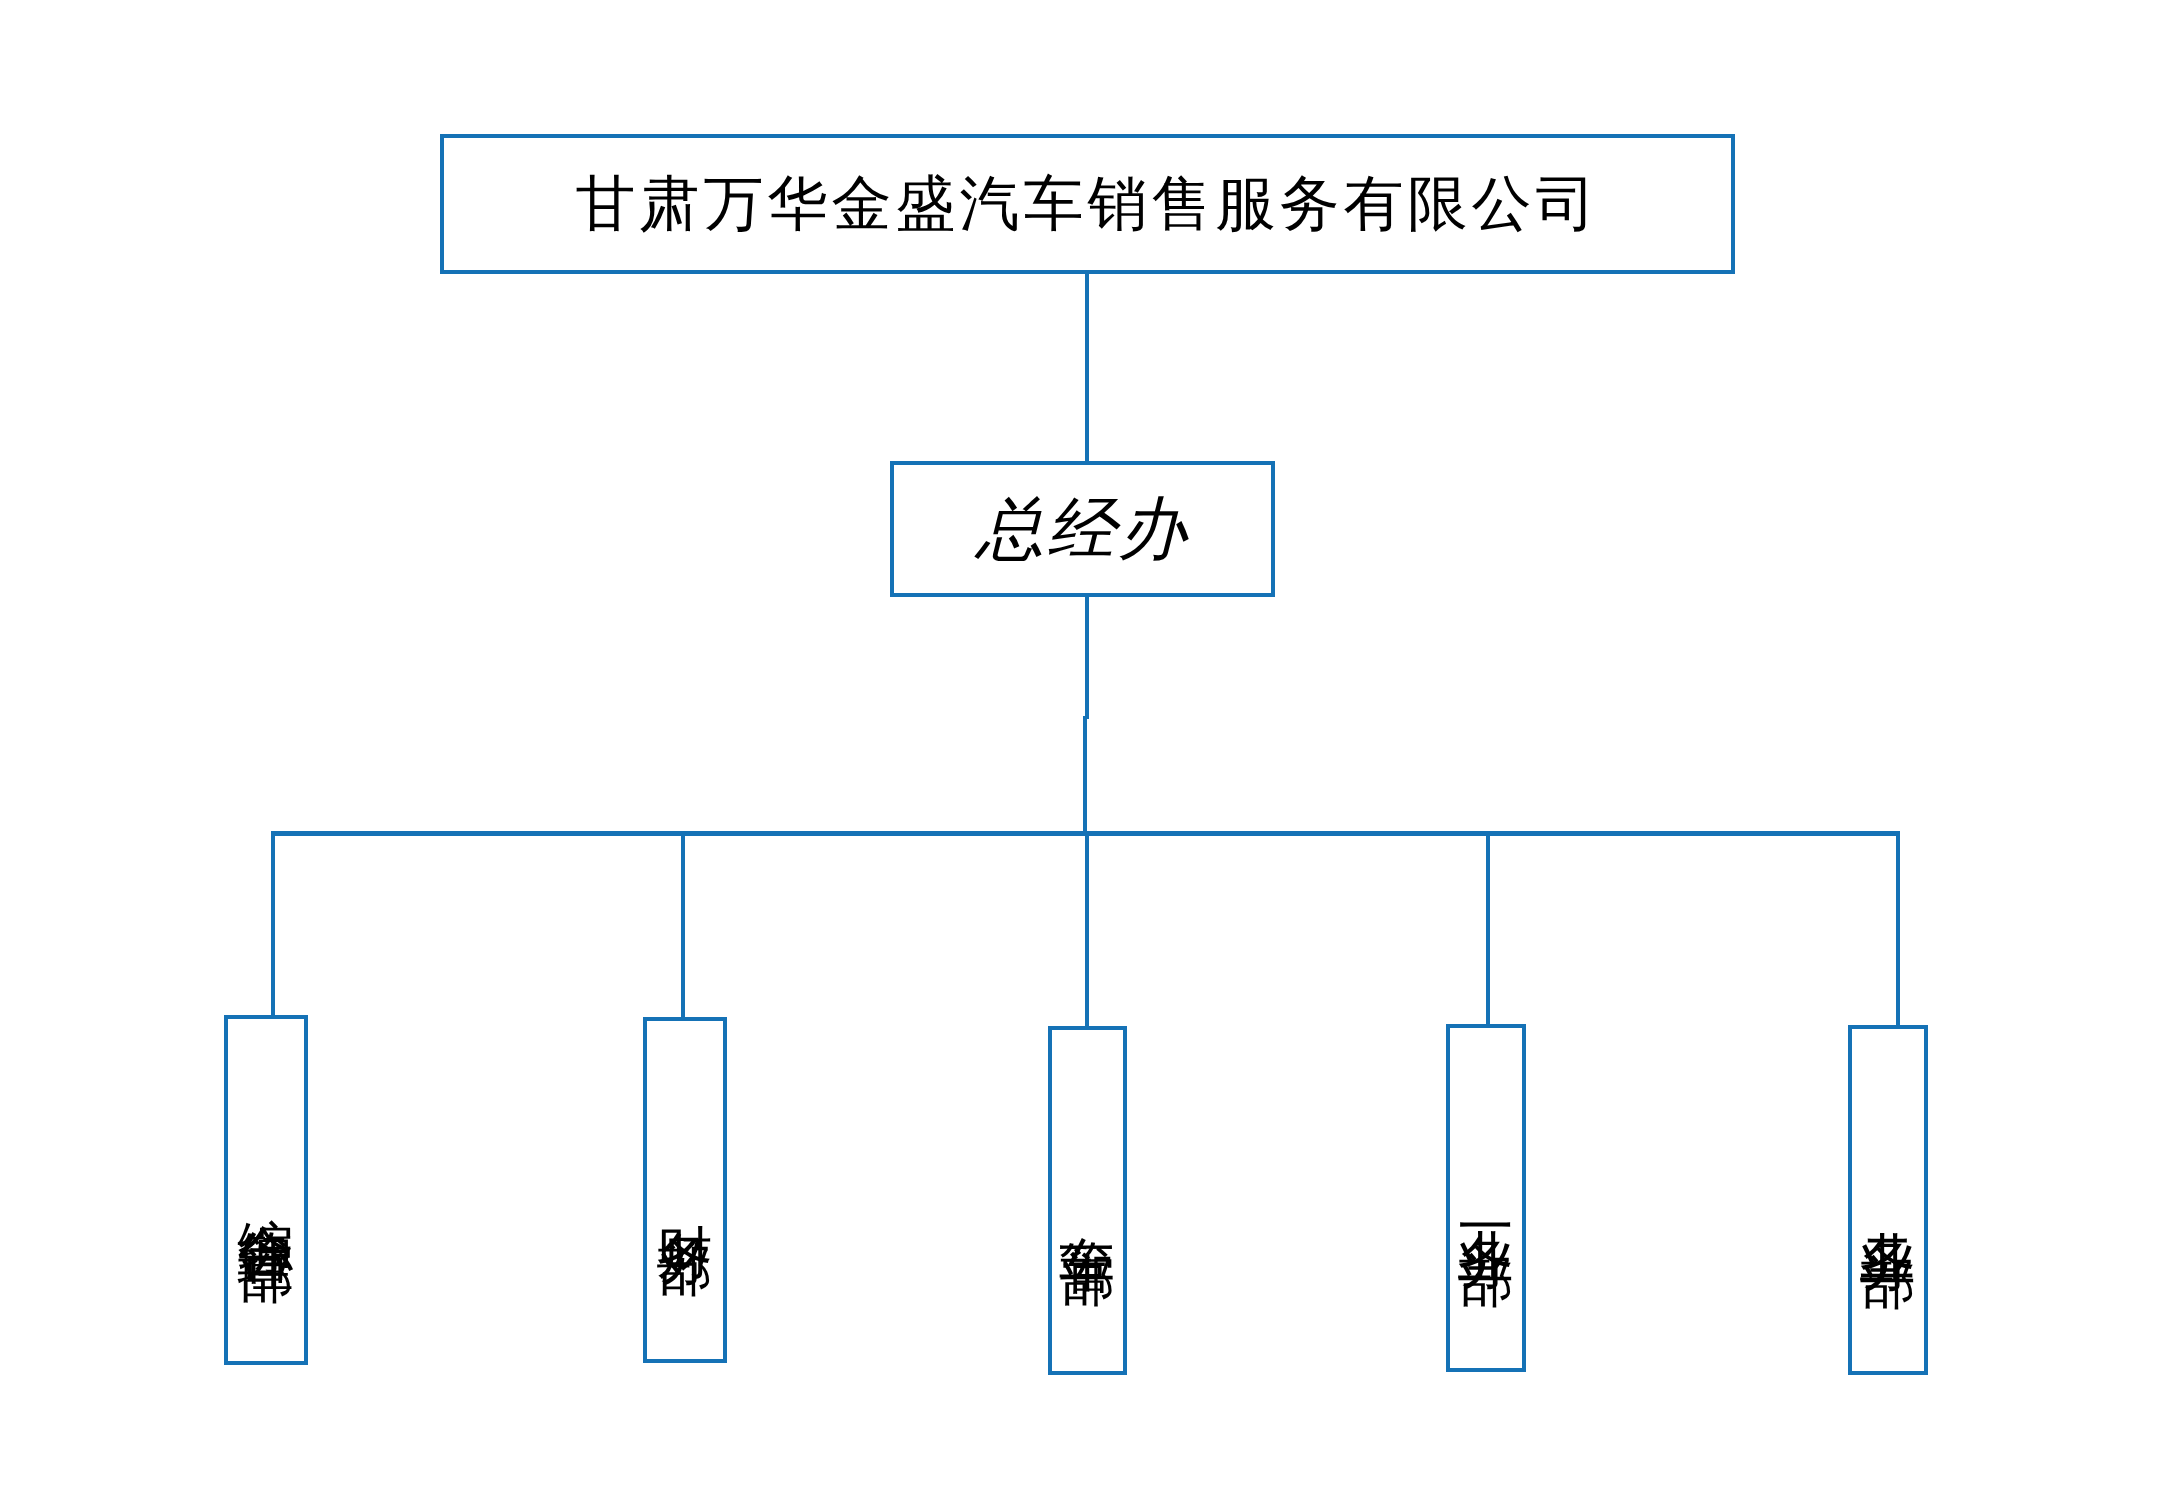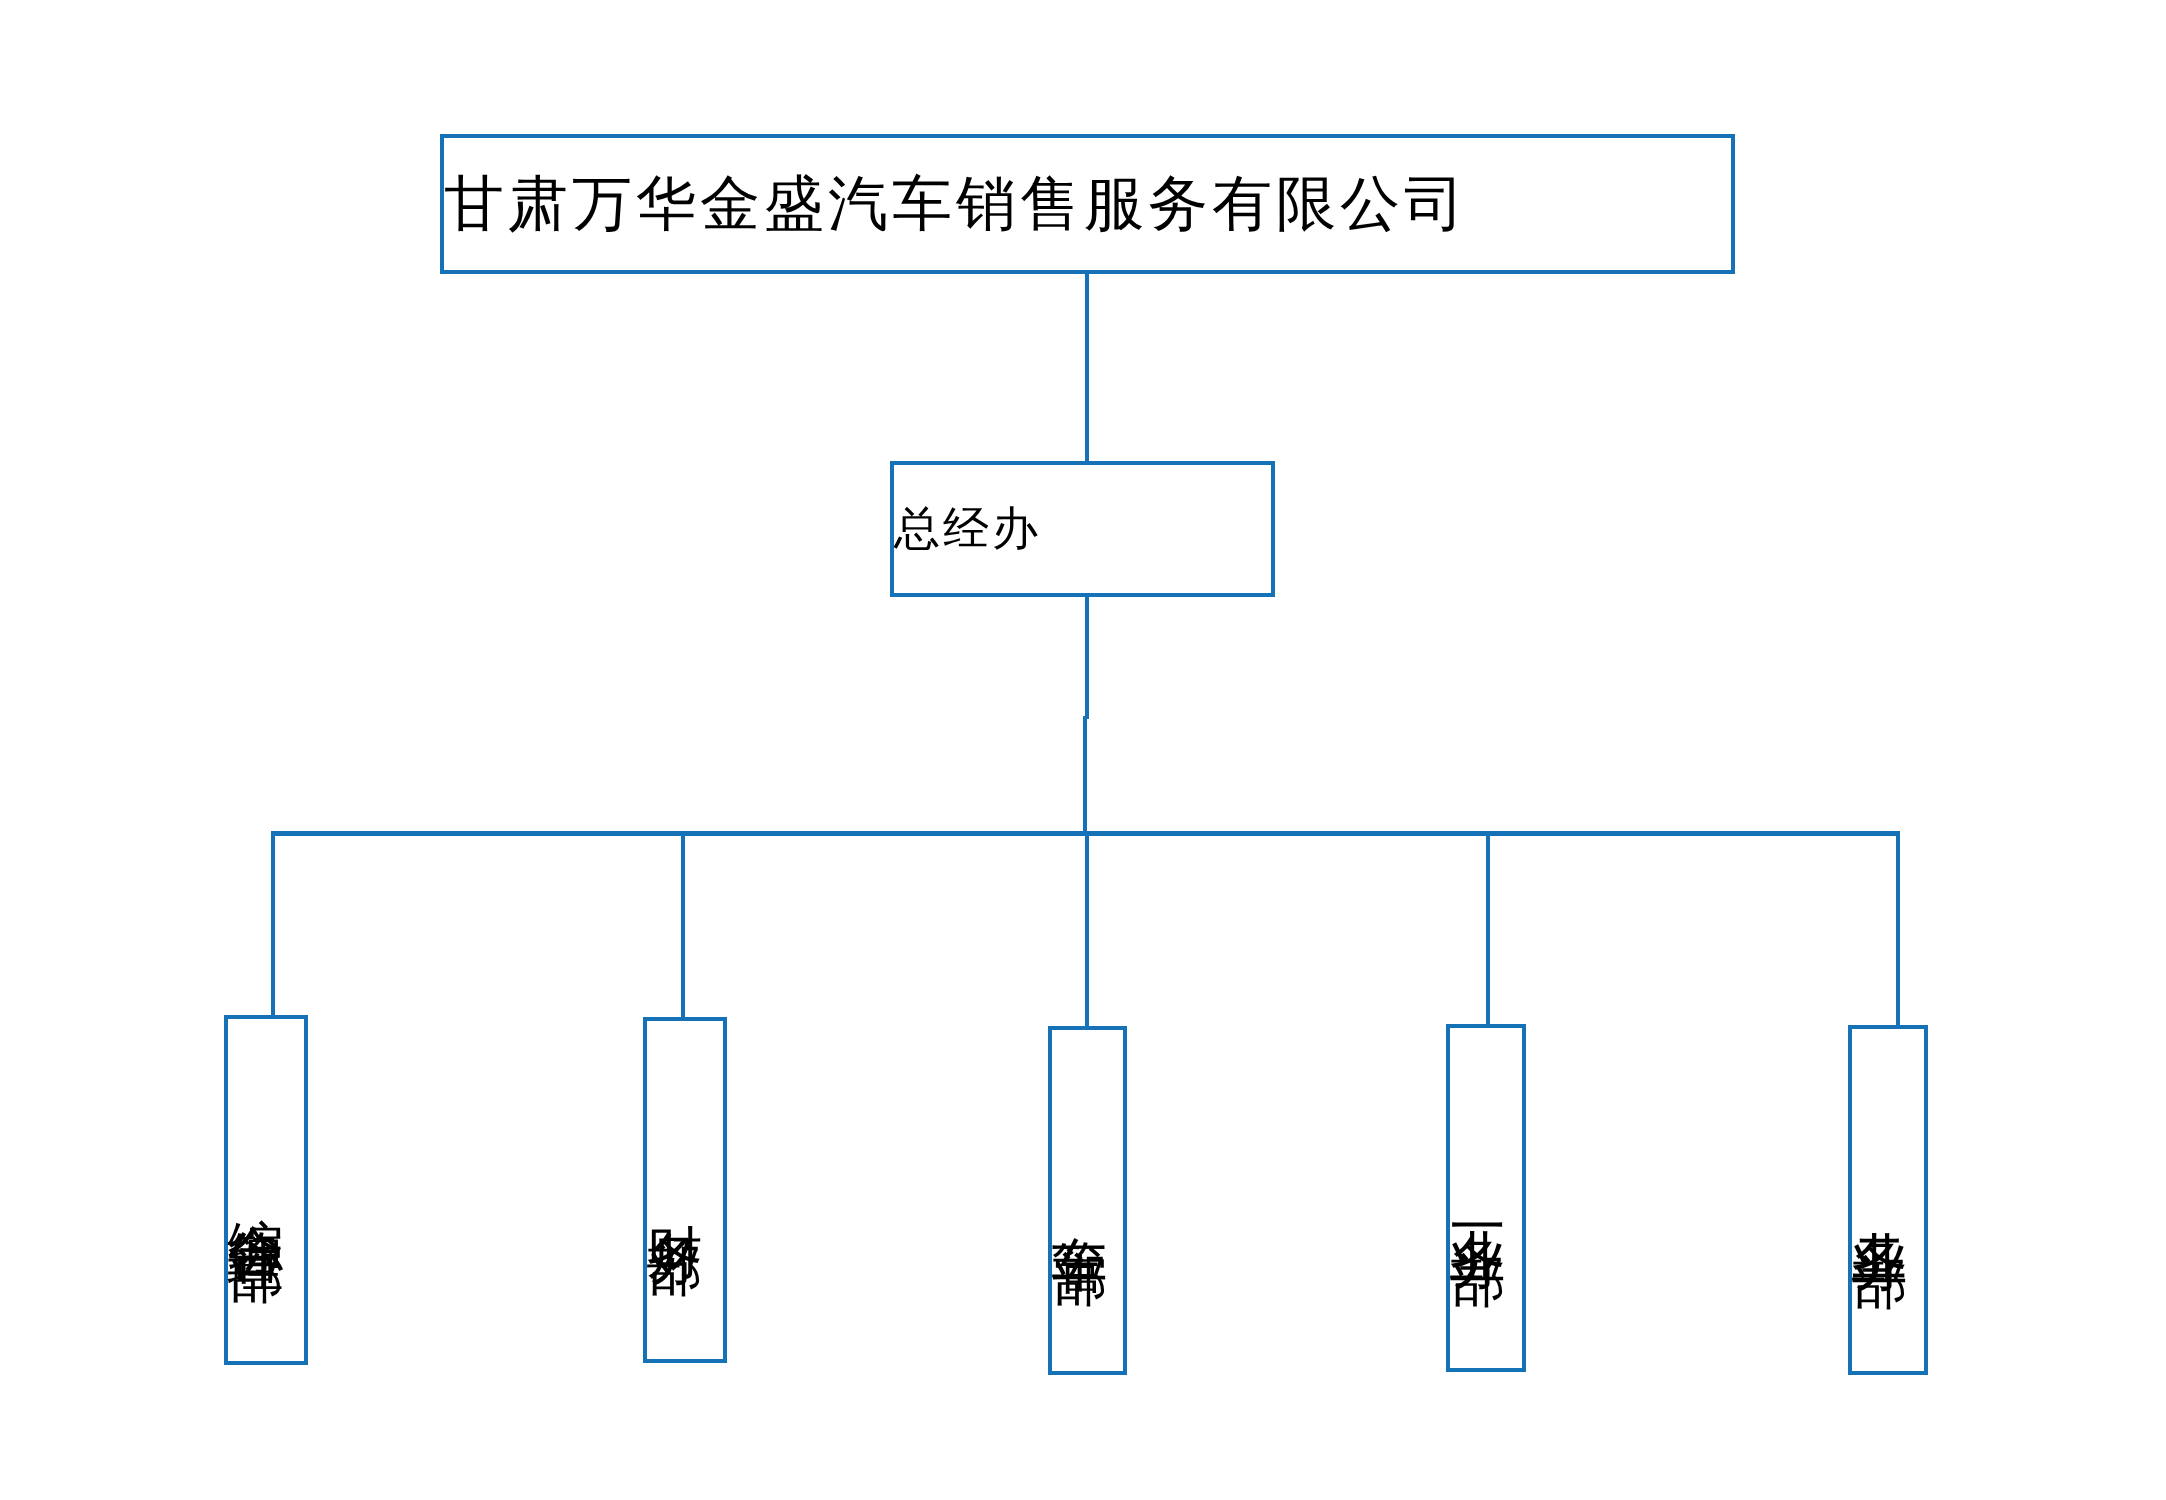"甘肃万华金盛汽车销售服务有限公司" .node { justify-content: flex-start -> center }
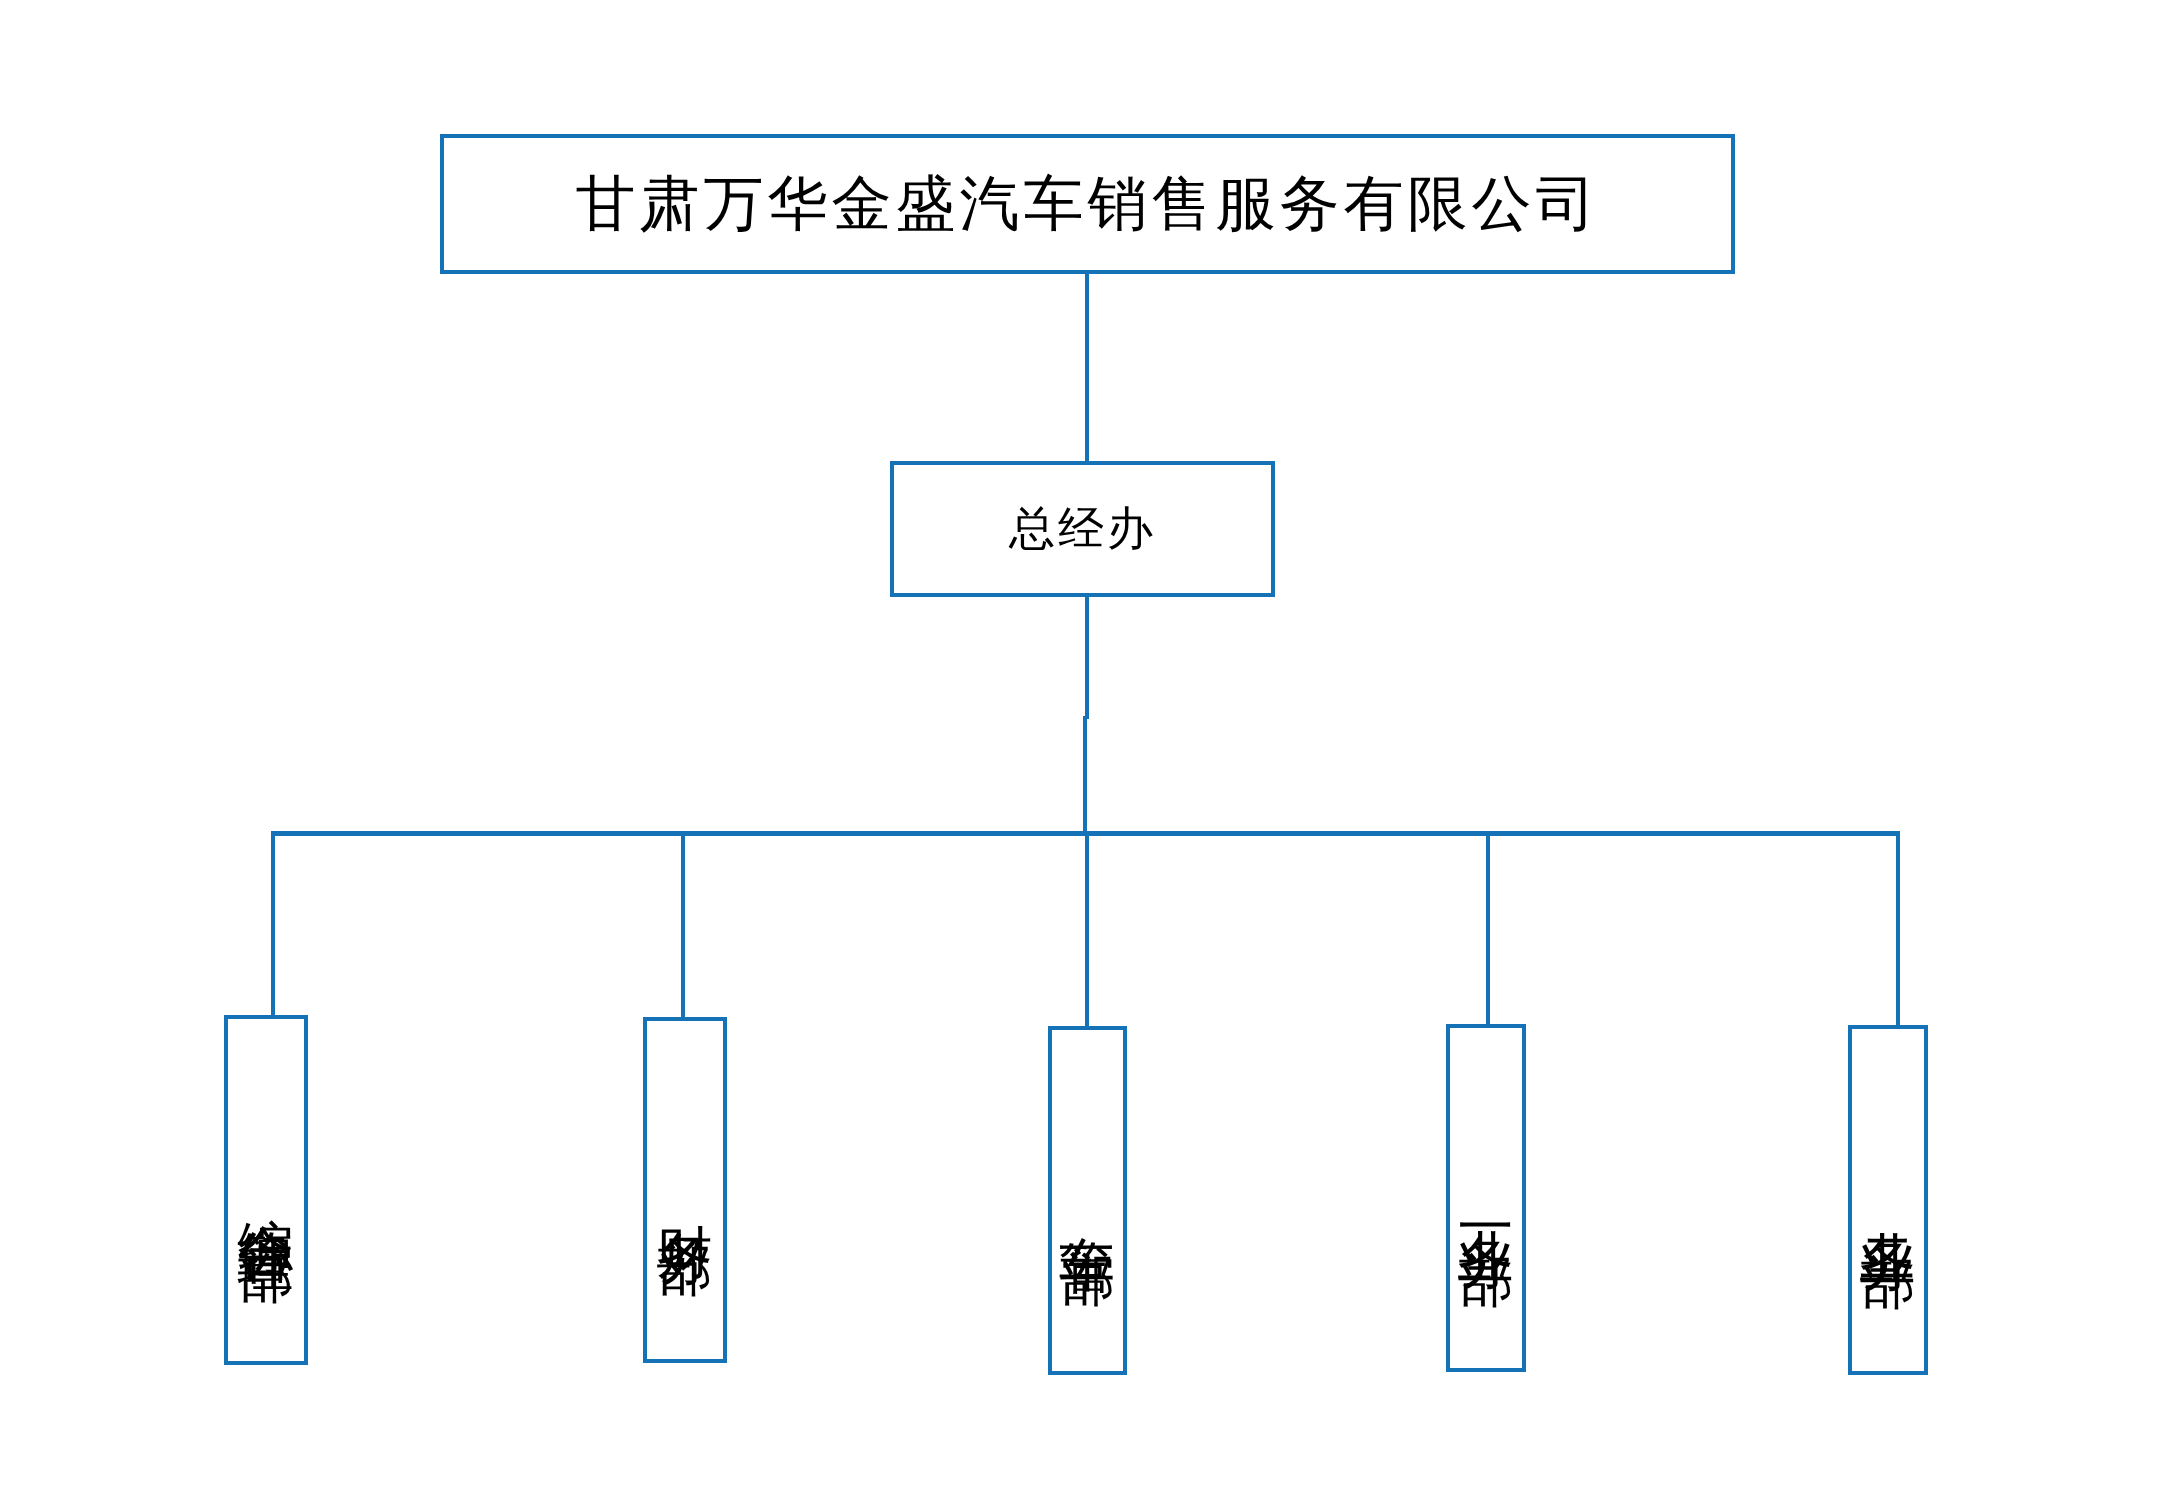"总经办" .node-middle { font-size: 46px -> 68px; font-style: none -> italic }
